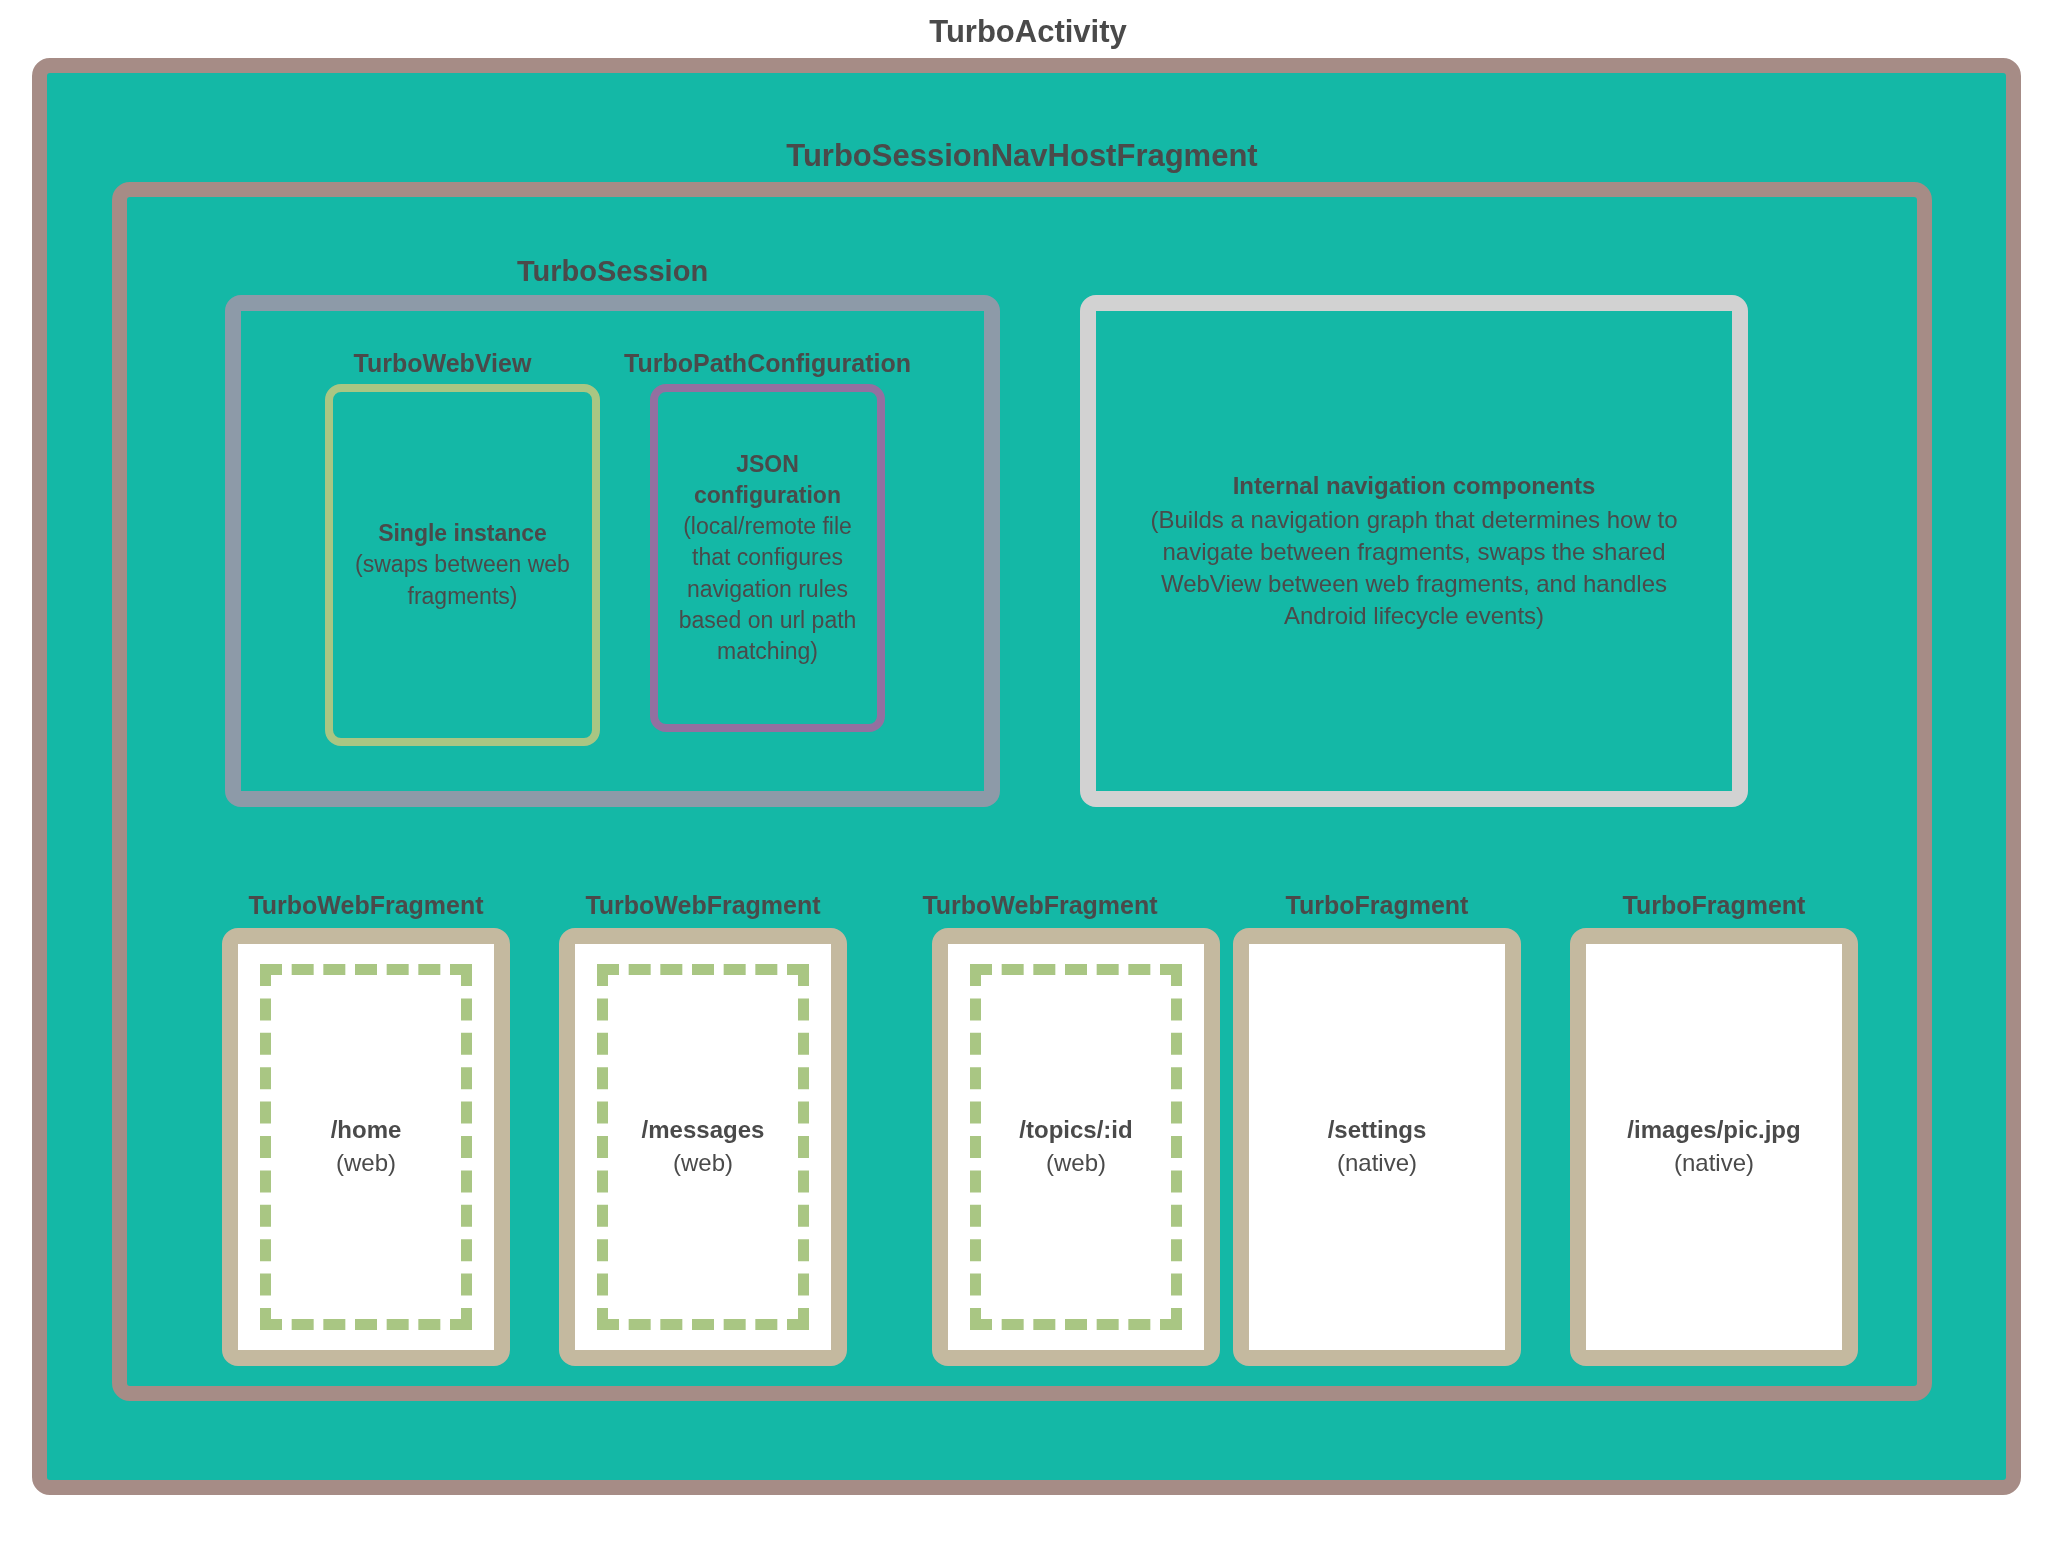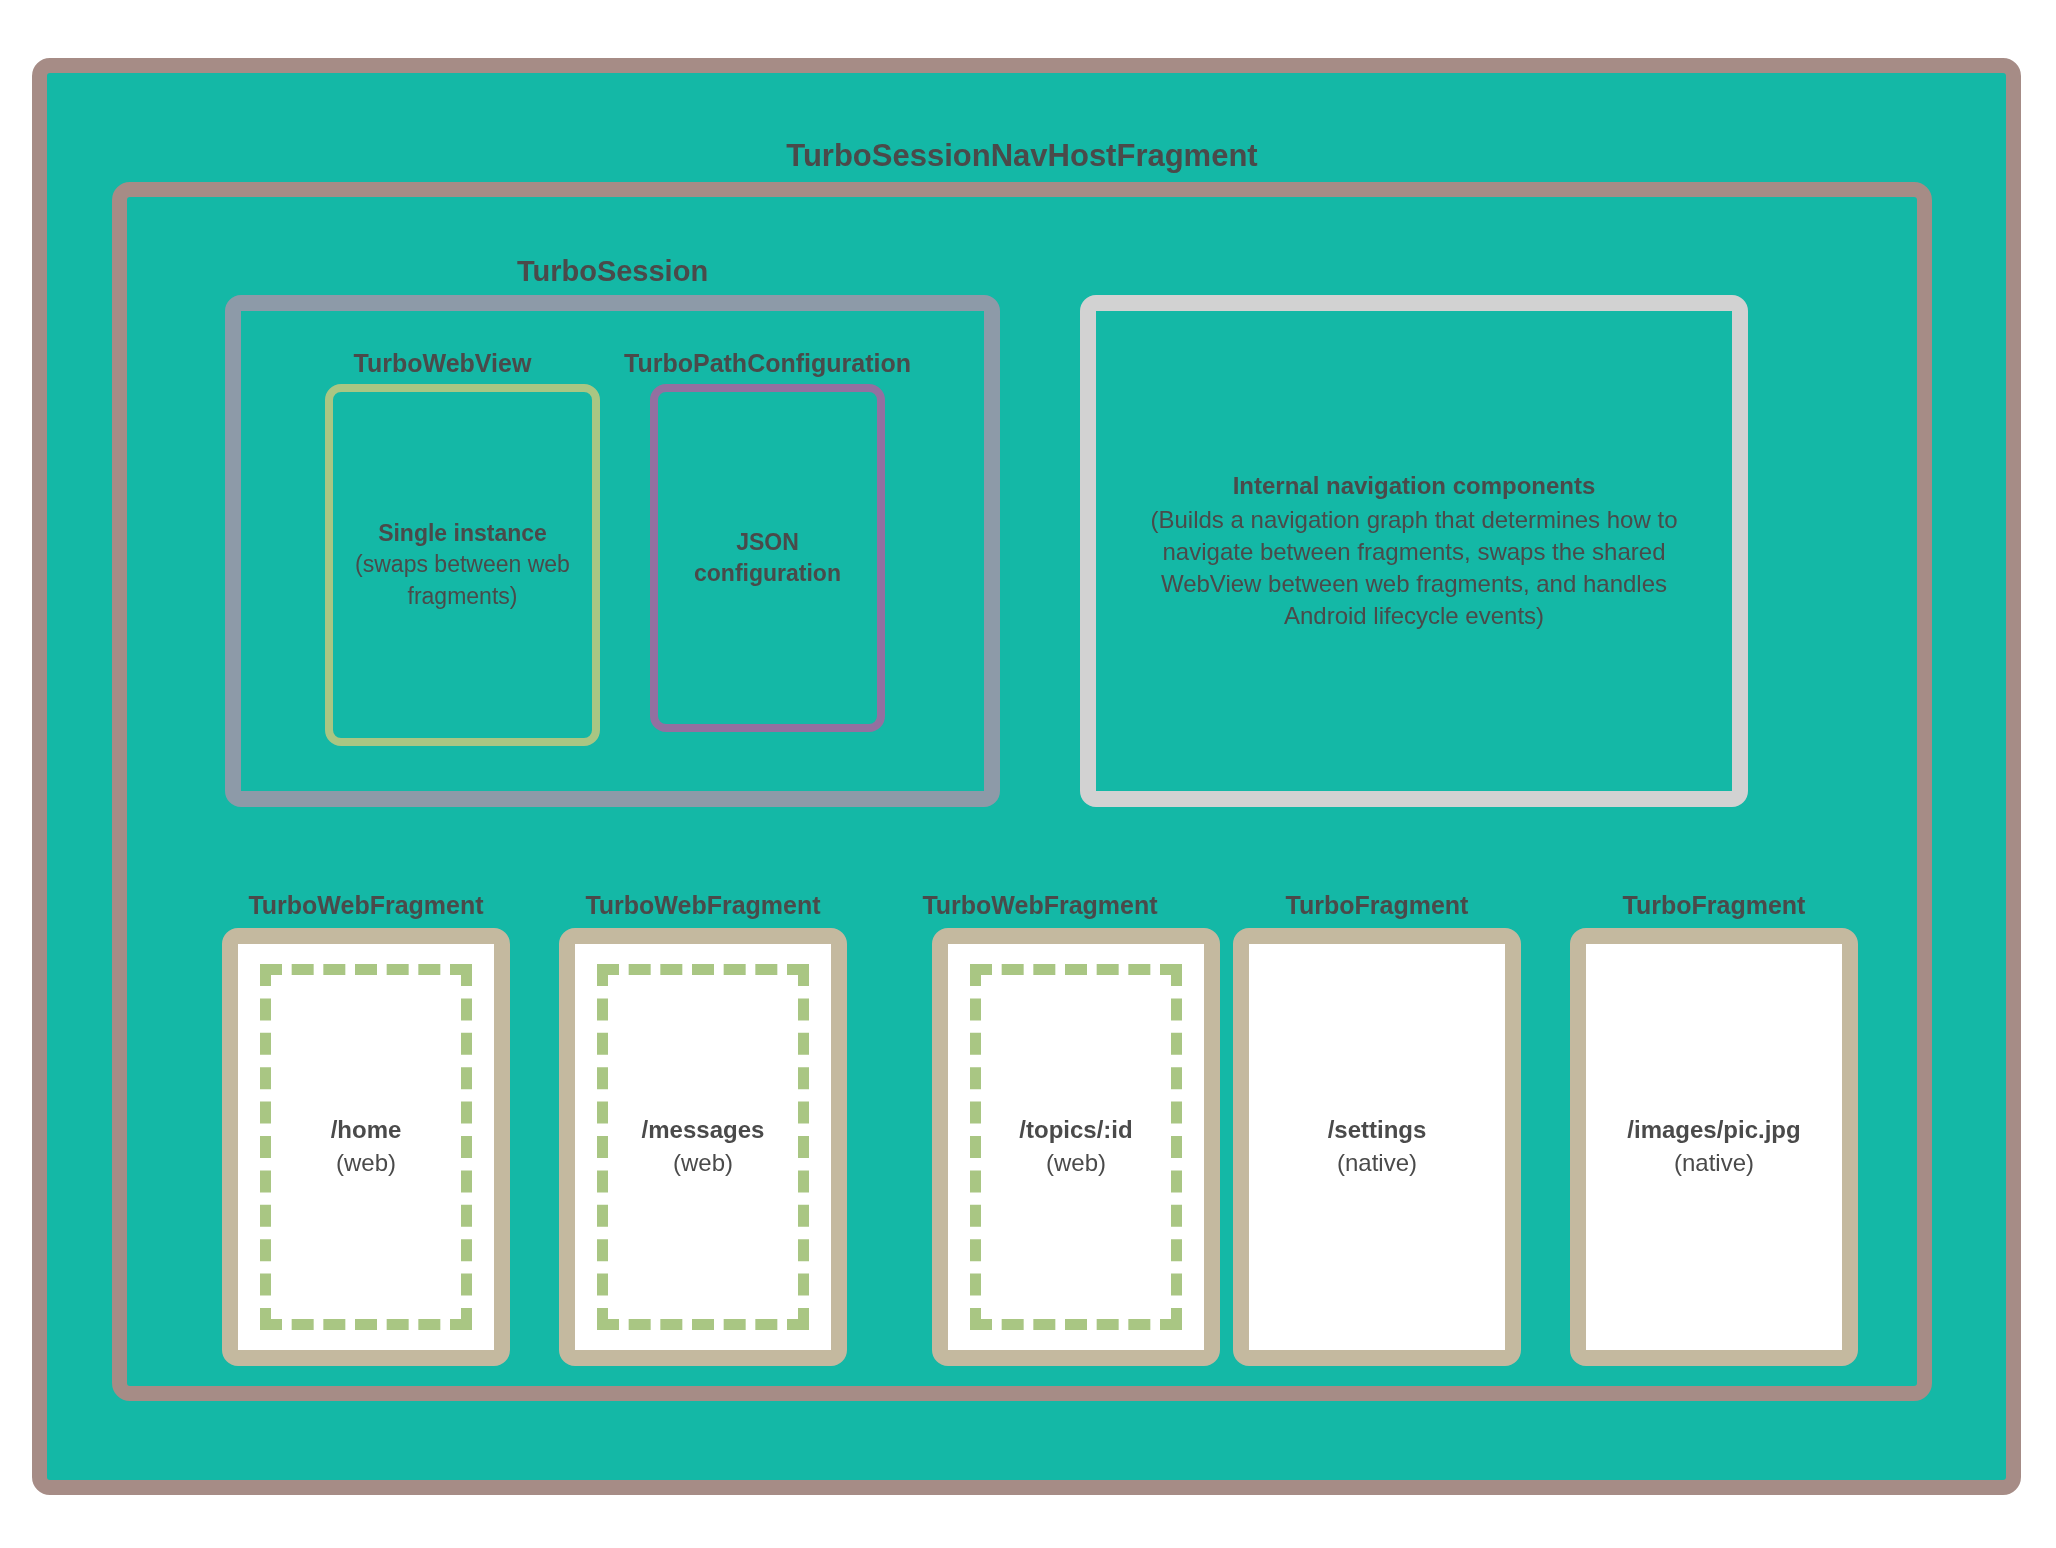"TurboActivity" div.caption { html: none -> <div>TurboActivity</div> }
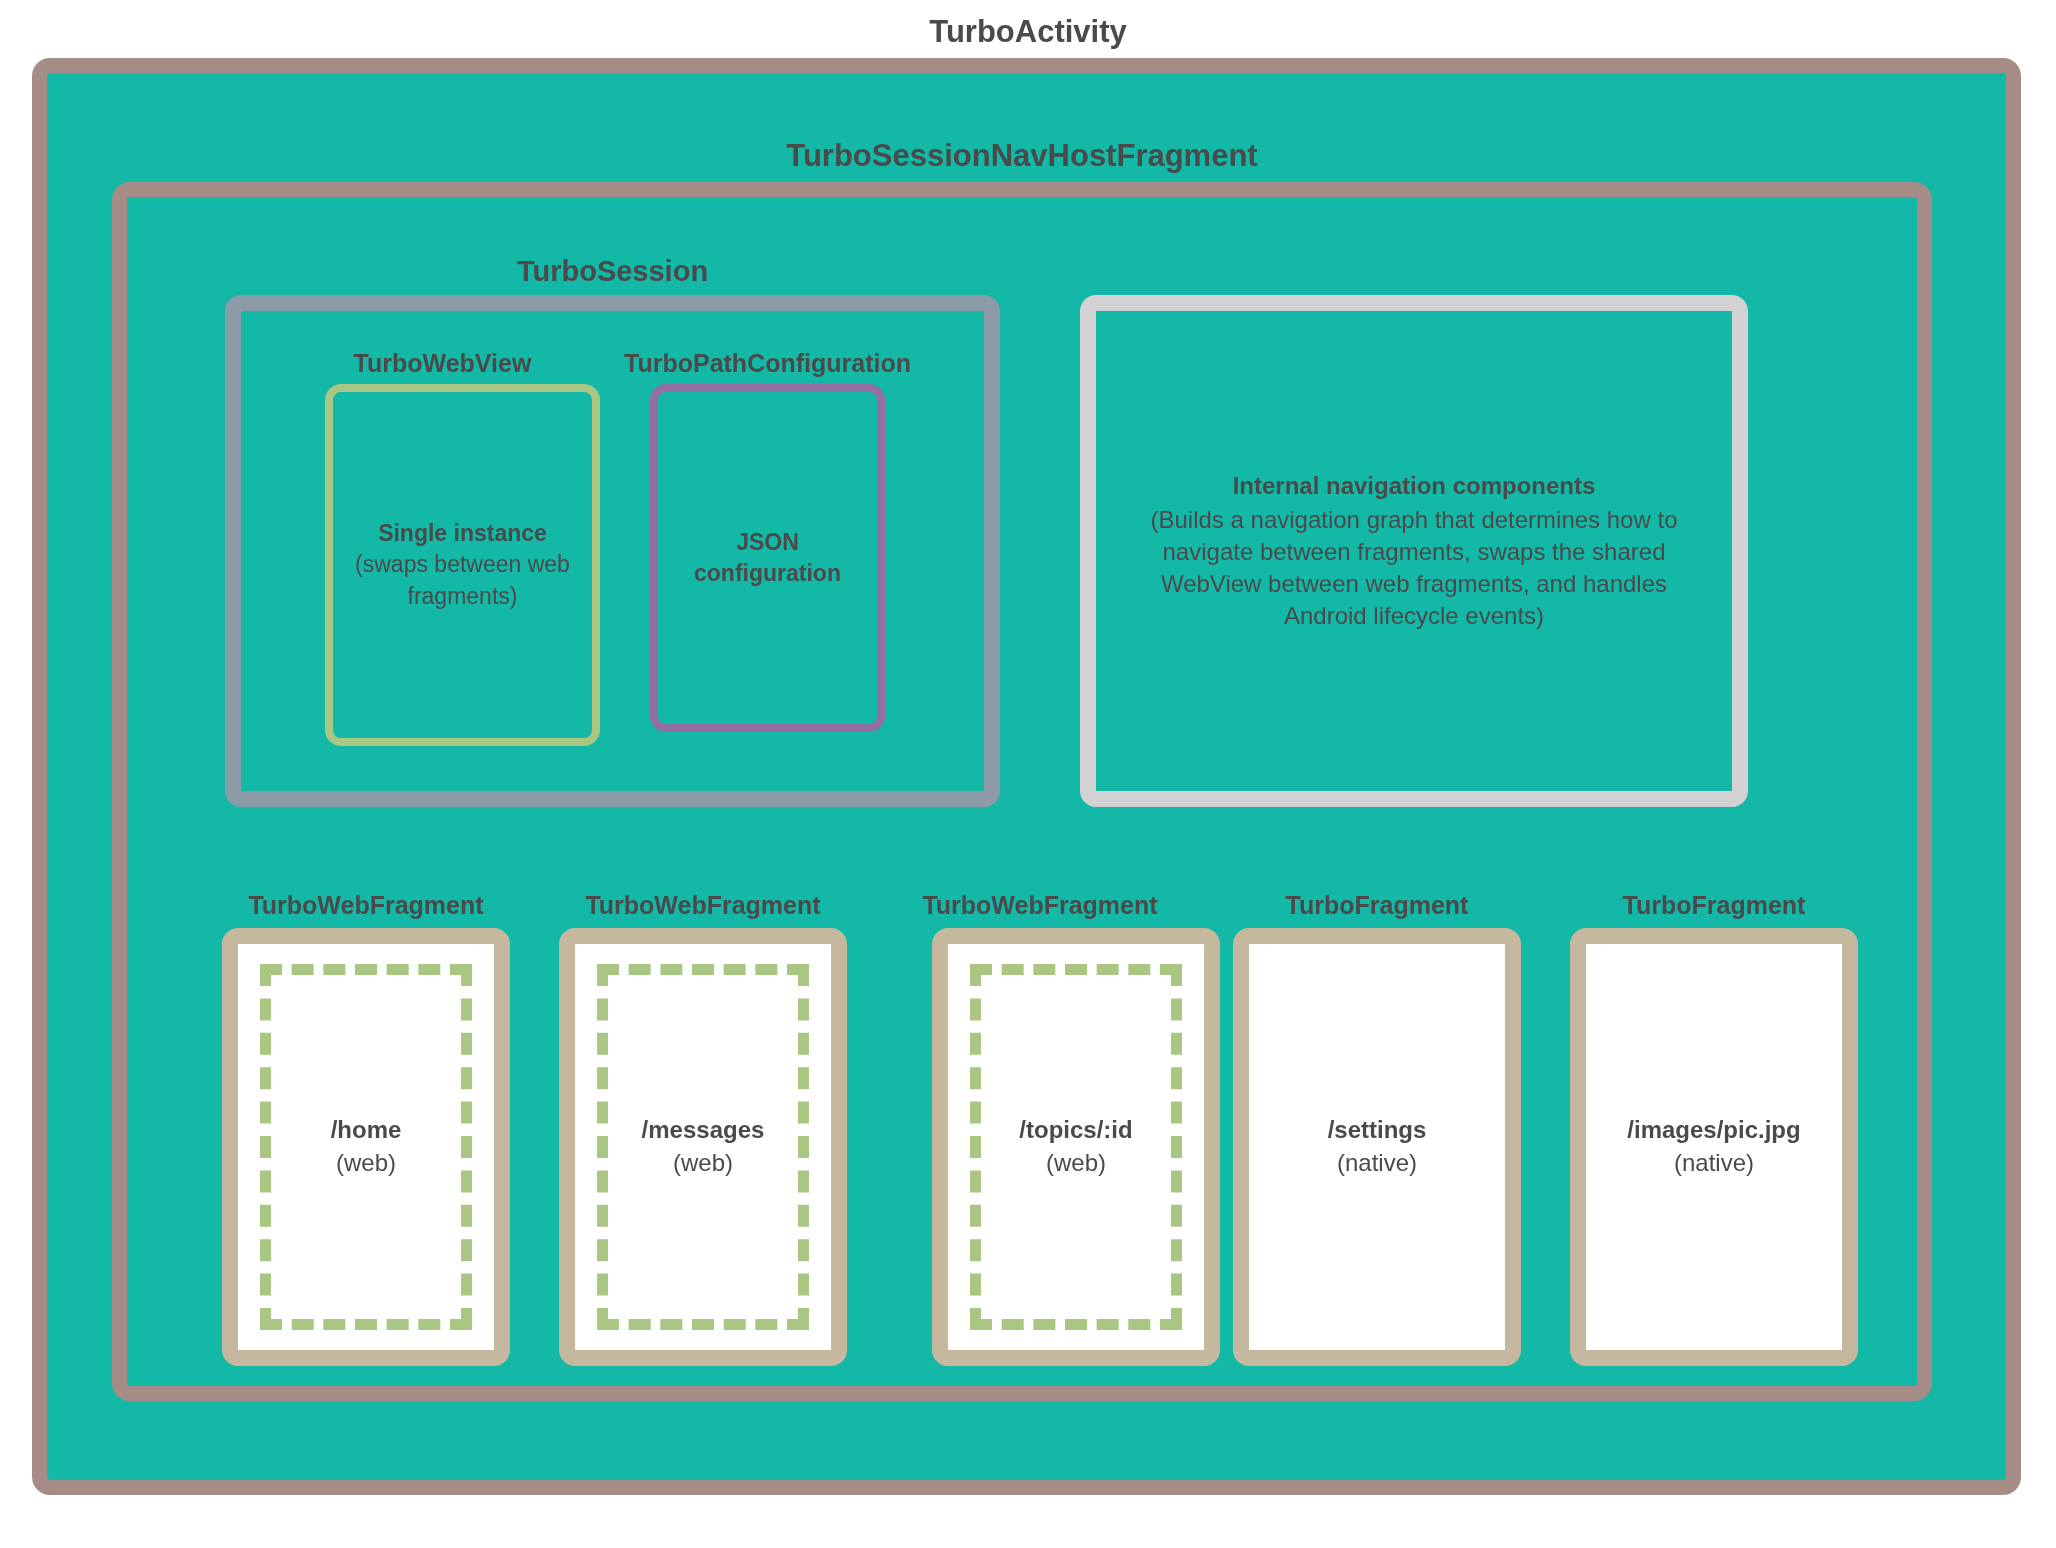"(local/remote file that configures" span { html: none -> <span>(local/remote file that configures navigation rules based on url path matching)</span> }
